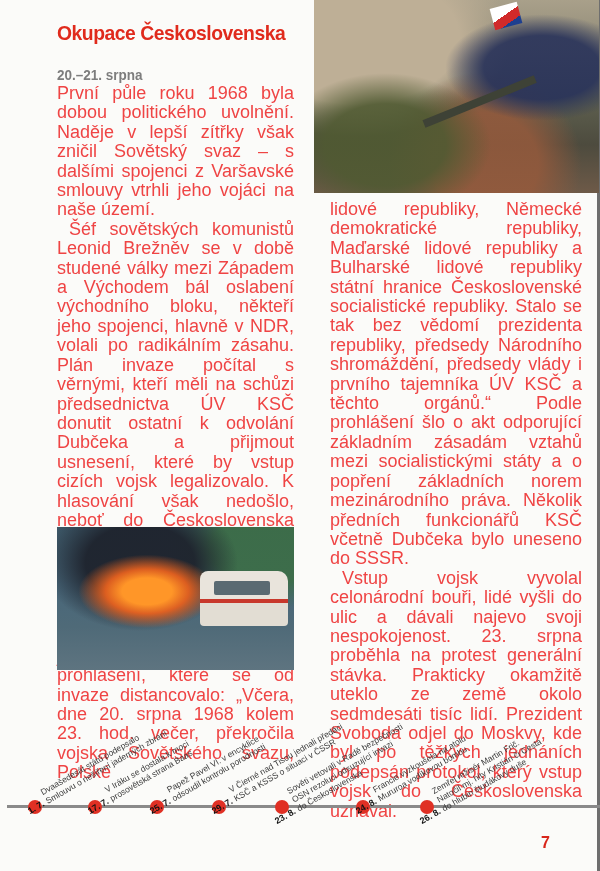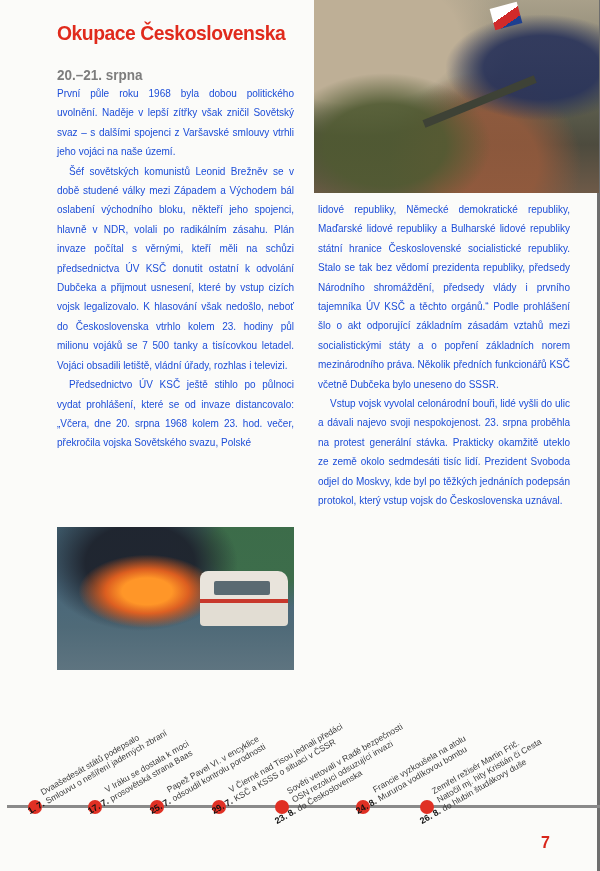"První půle roku 1968 byla" .col { color: #1d4ed8 -> #ef4444; font-size: 10px -> 18px }
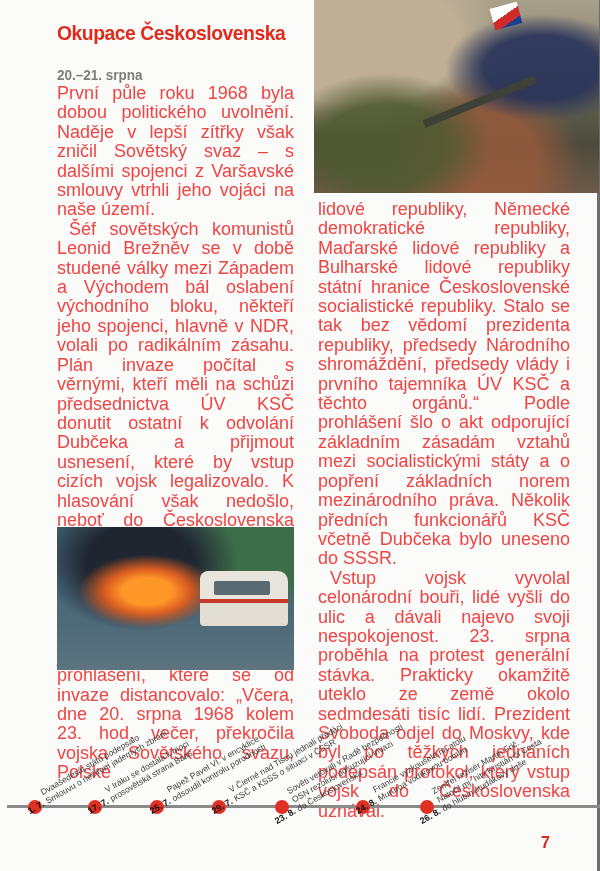"lidové republiky, Německé demokratické" .col-right { left: 318px -> 330px }
